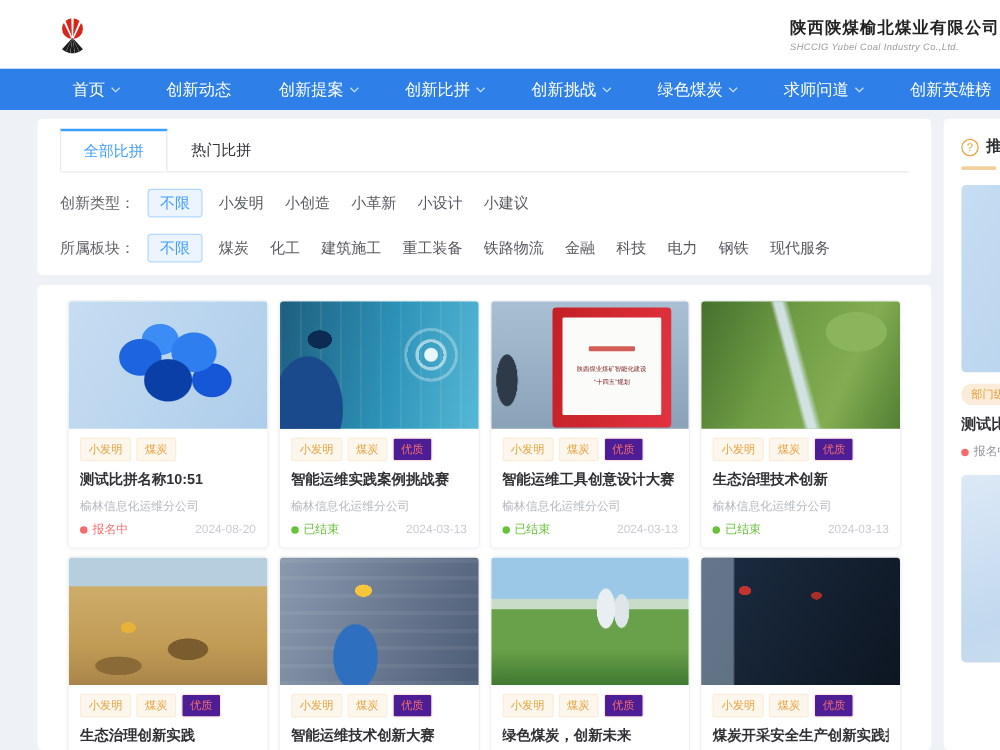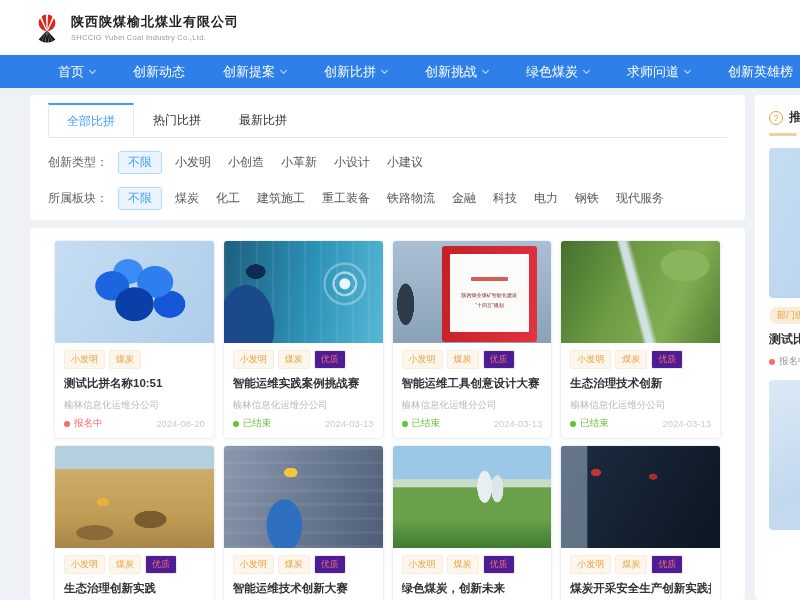"陕西陕煤榆北煤业有限公司" .header { justify-content: none -> space-between; padding-left: 31px -> 42px }
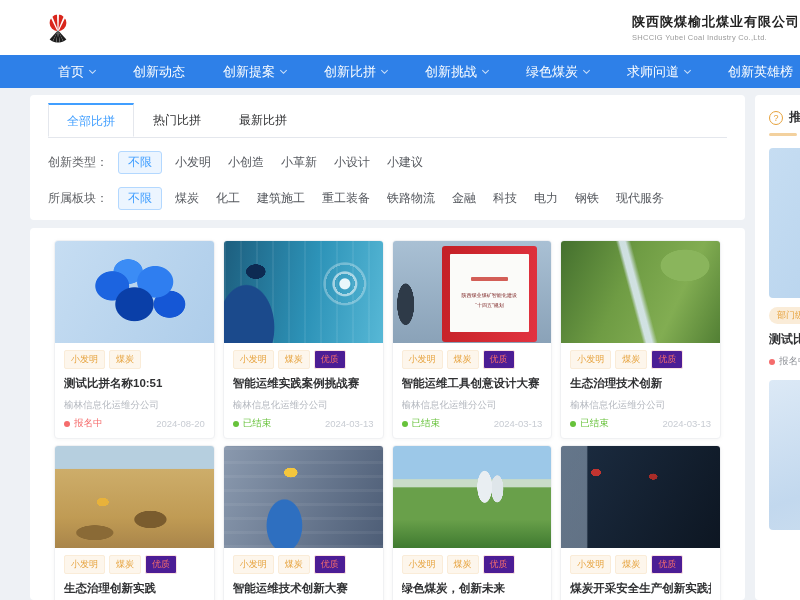"SHCCIG Yubei Coal Industry Co.,Ltd." .brand .en { font-style: none -> italic }
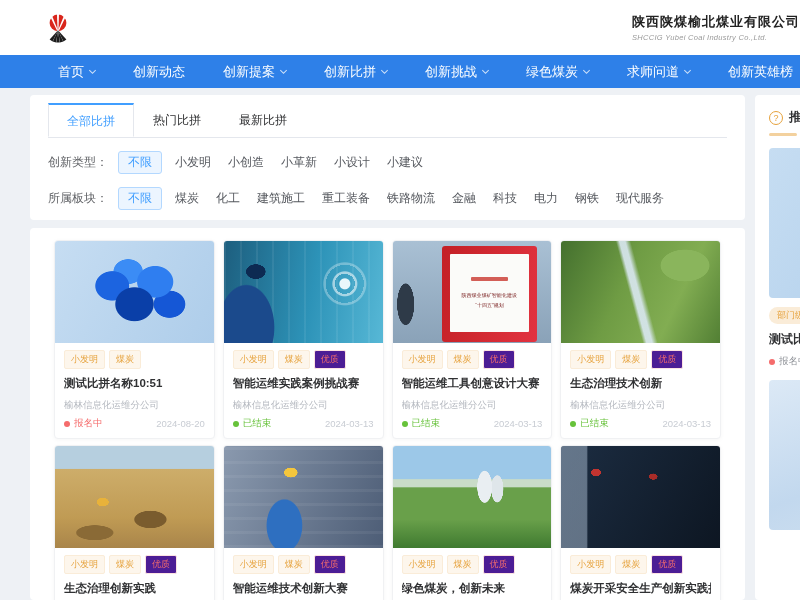"最新比拼" div.tab { html: <div>最新比拼</div> -> none }
